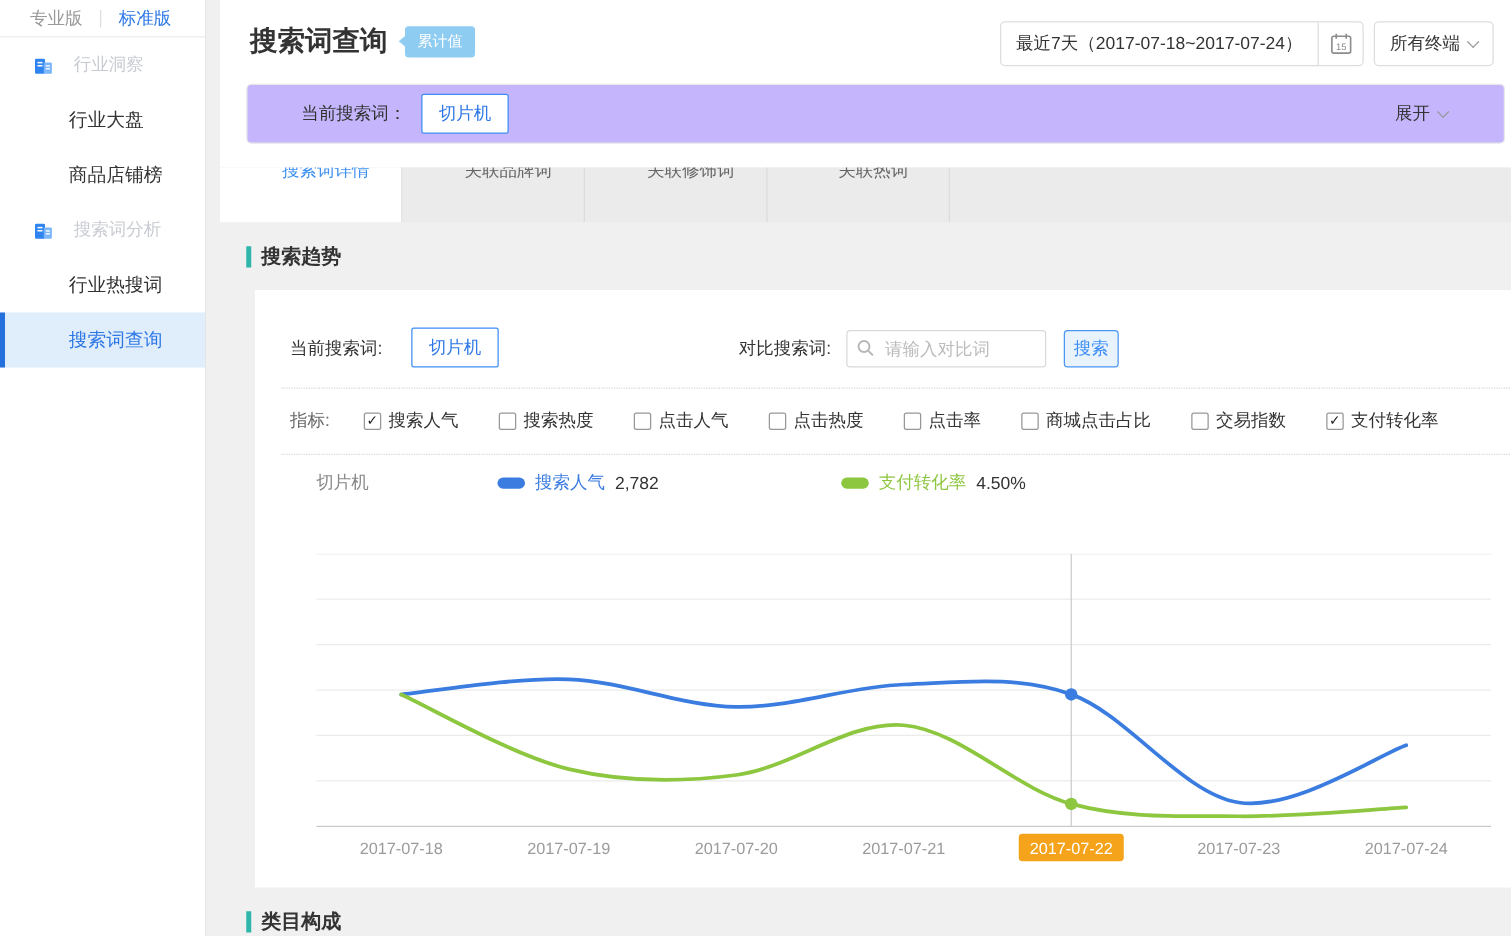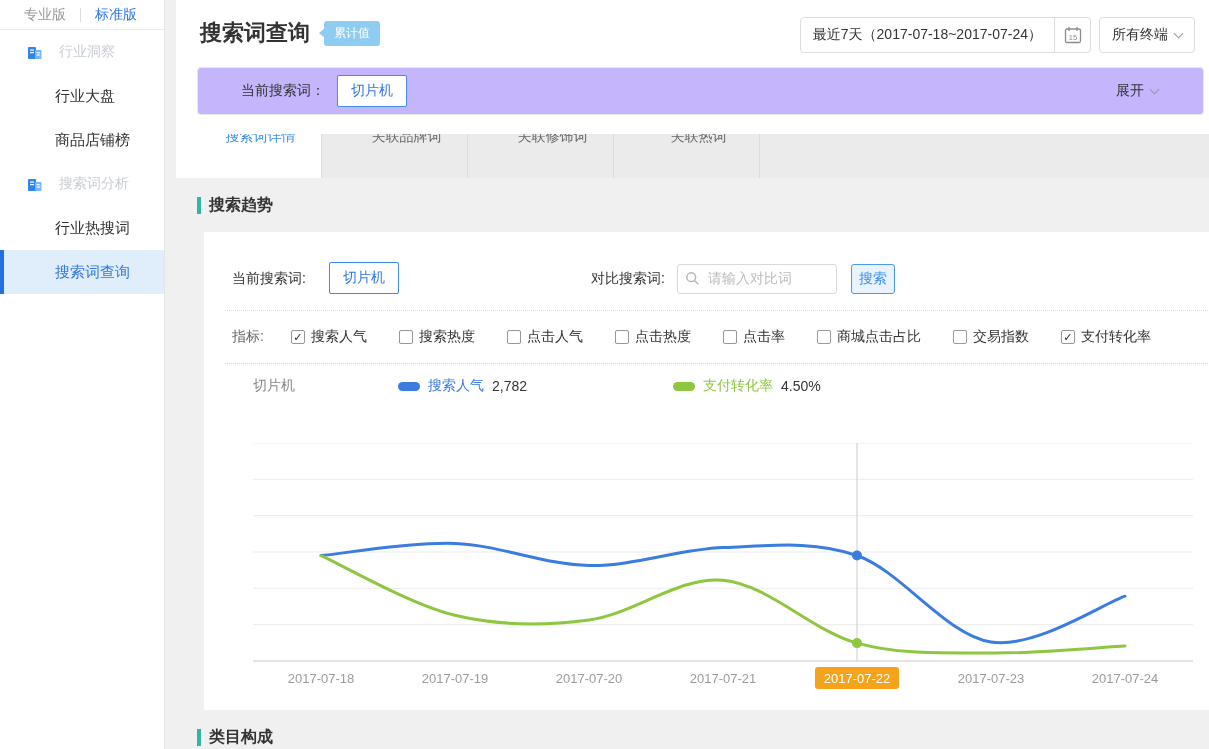"请输入对比词" .cmp-input { font-family: Liberation Serif, serif -> Liberation Sans, sans-serif }
